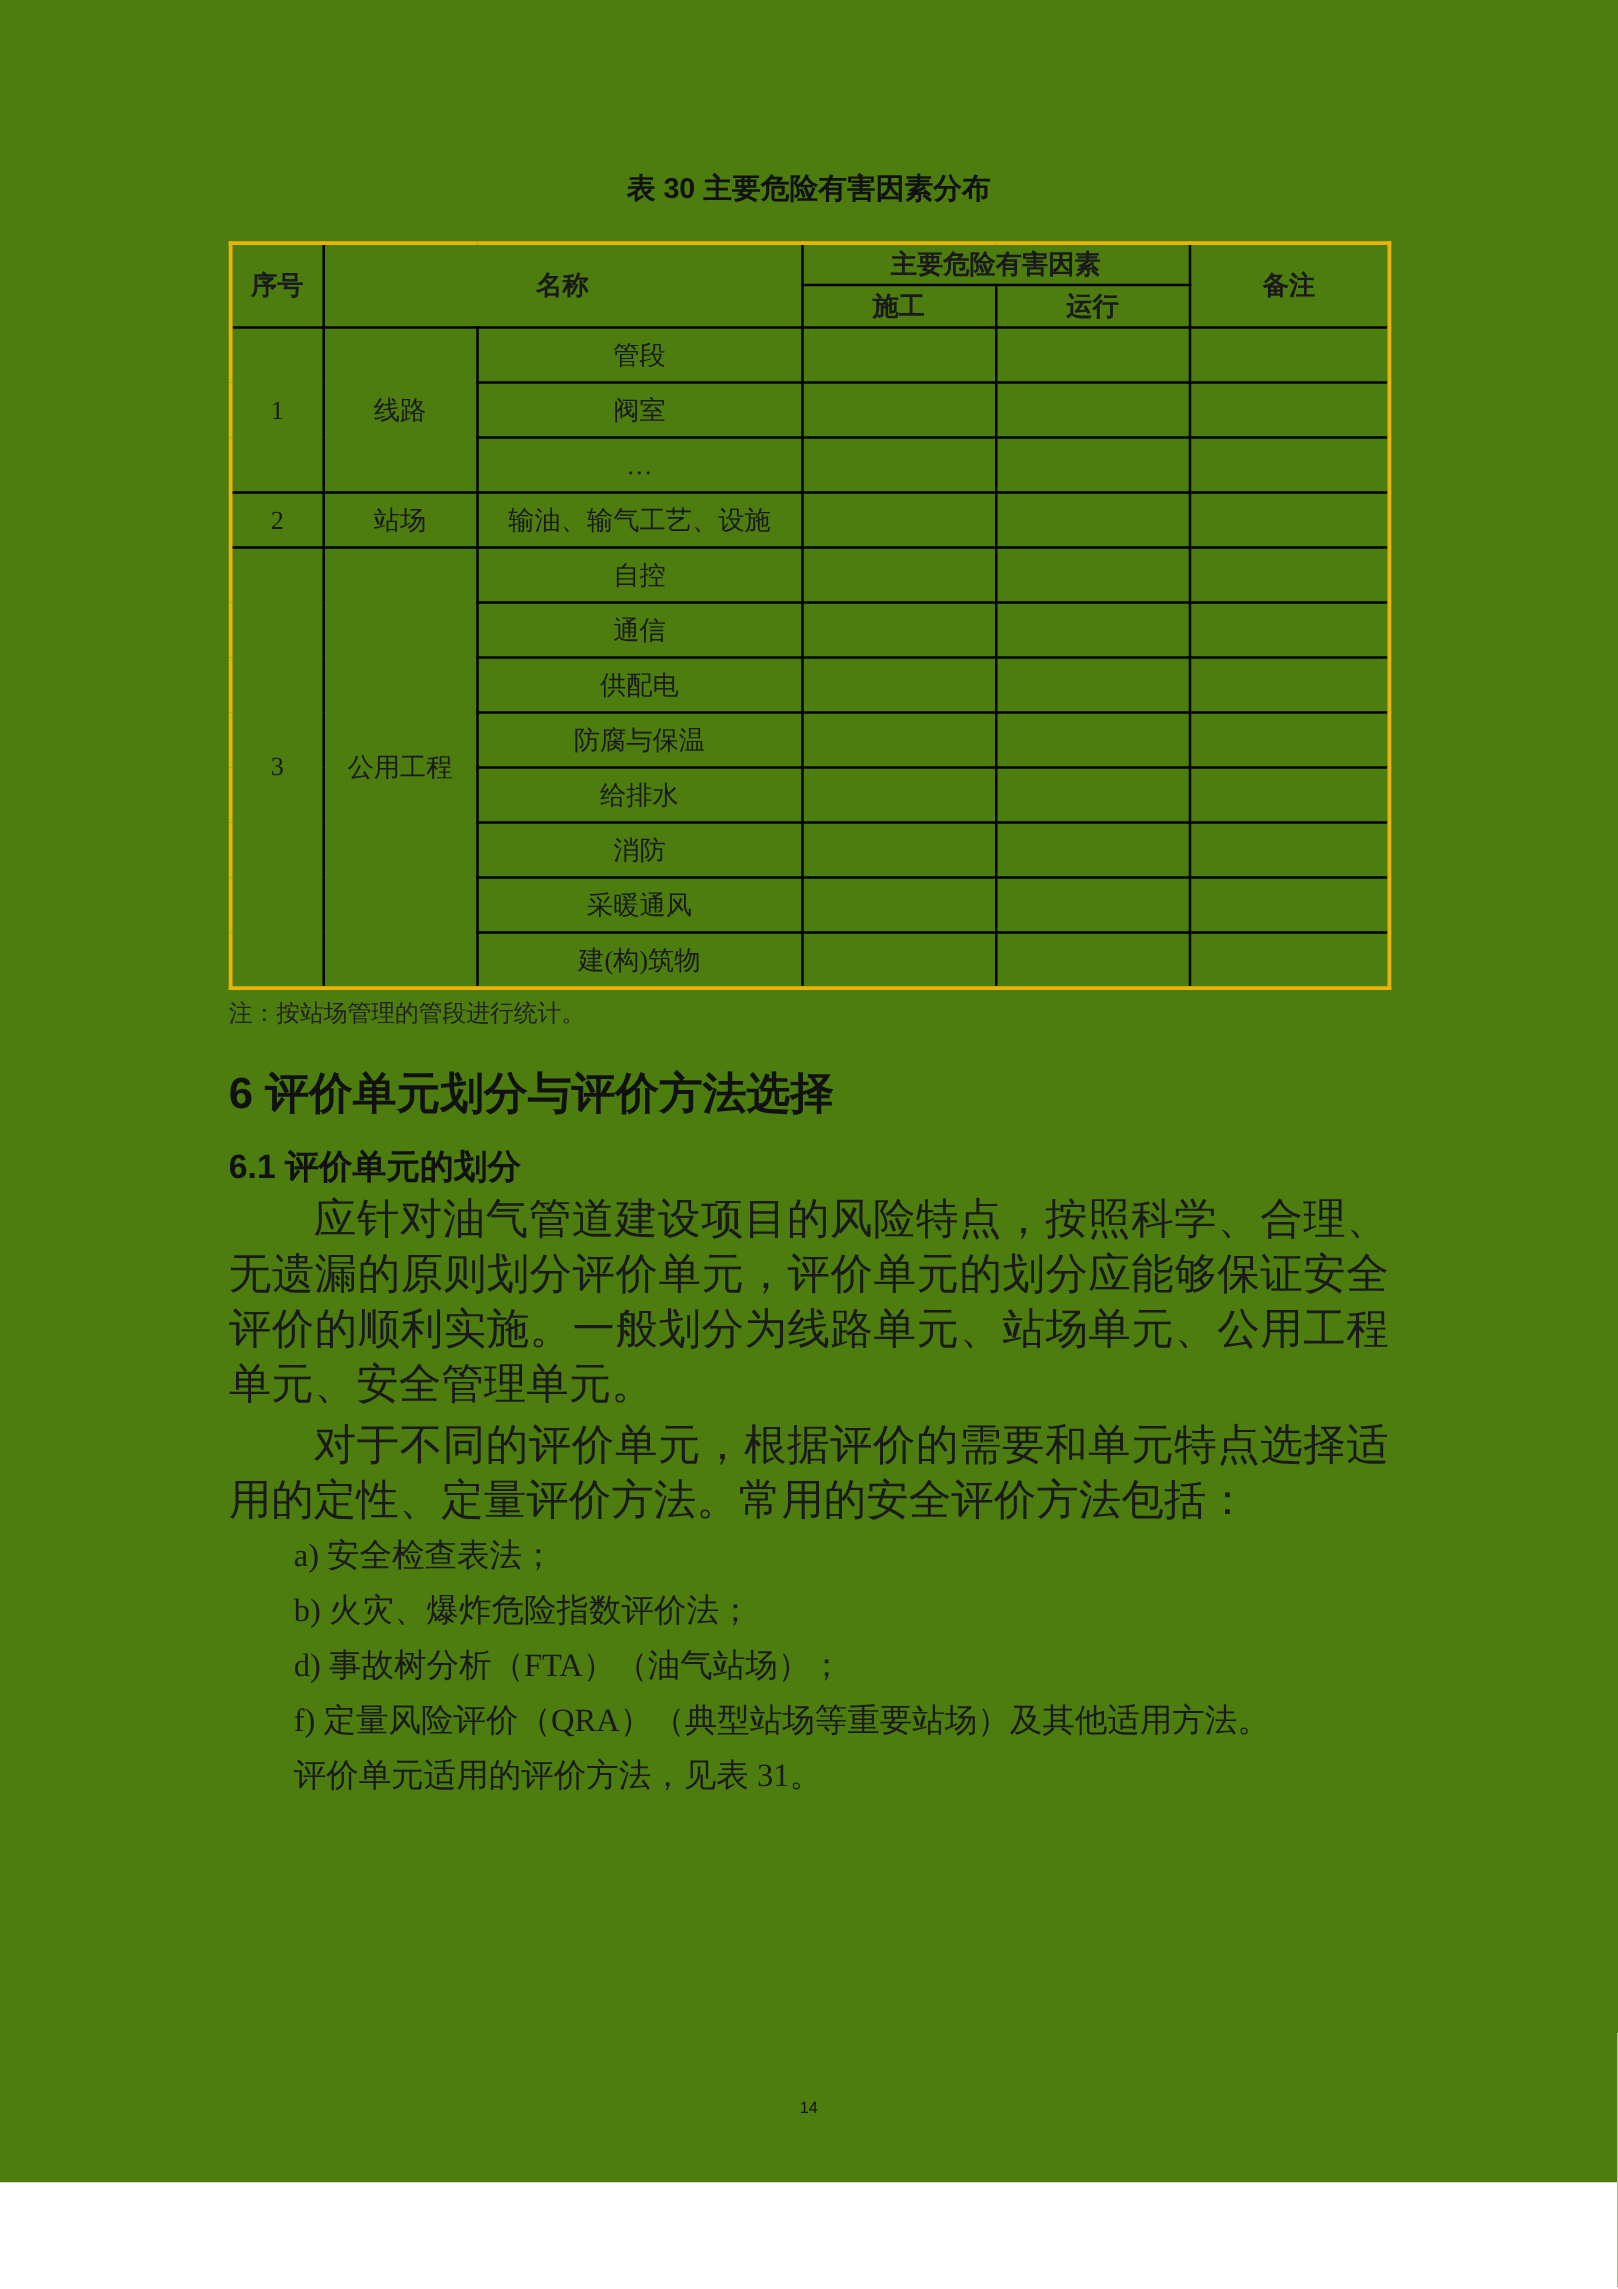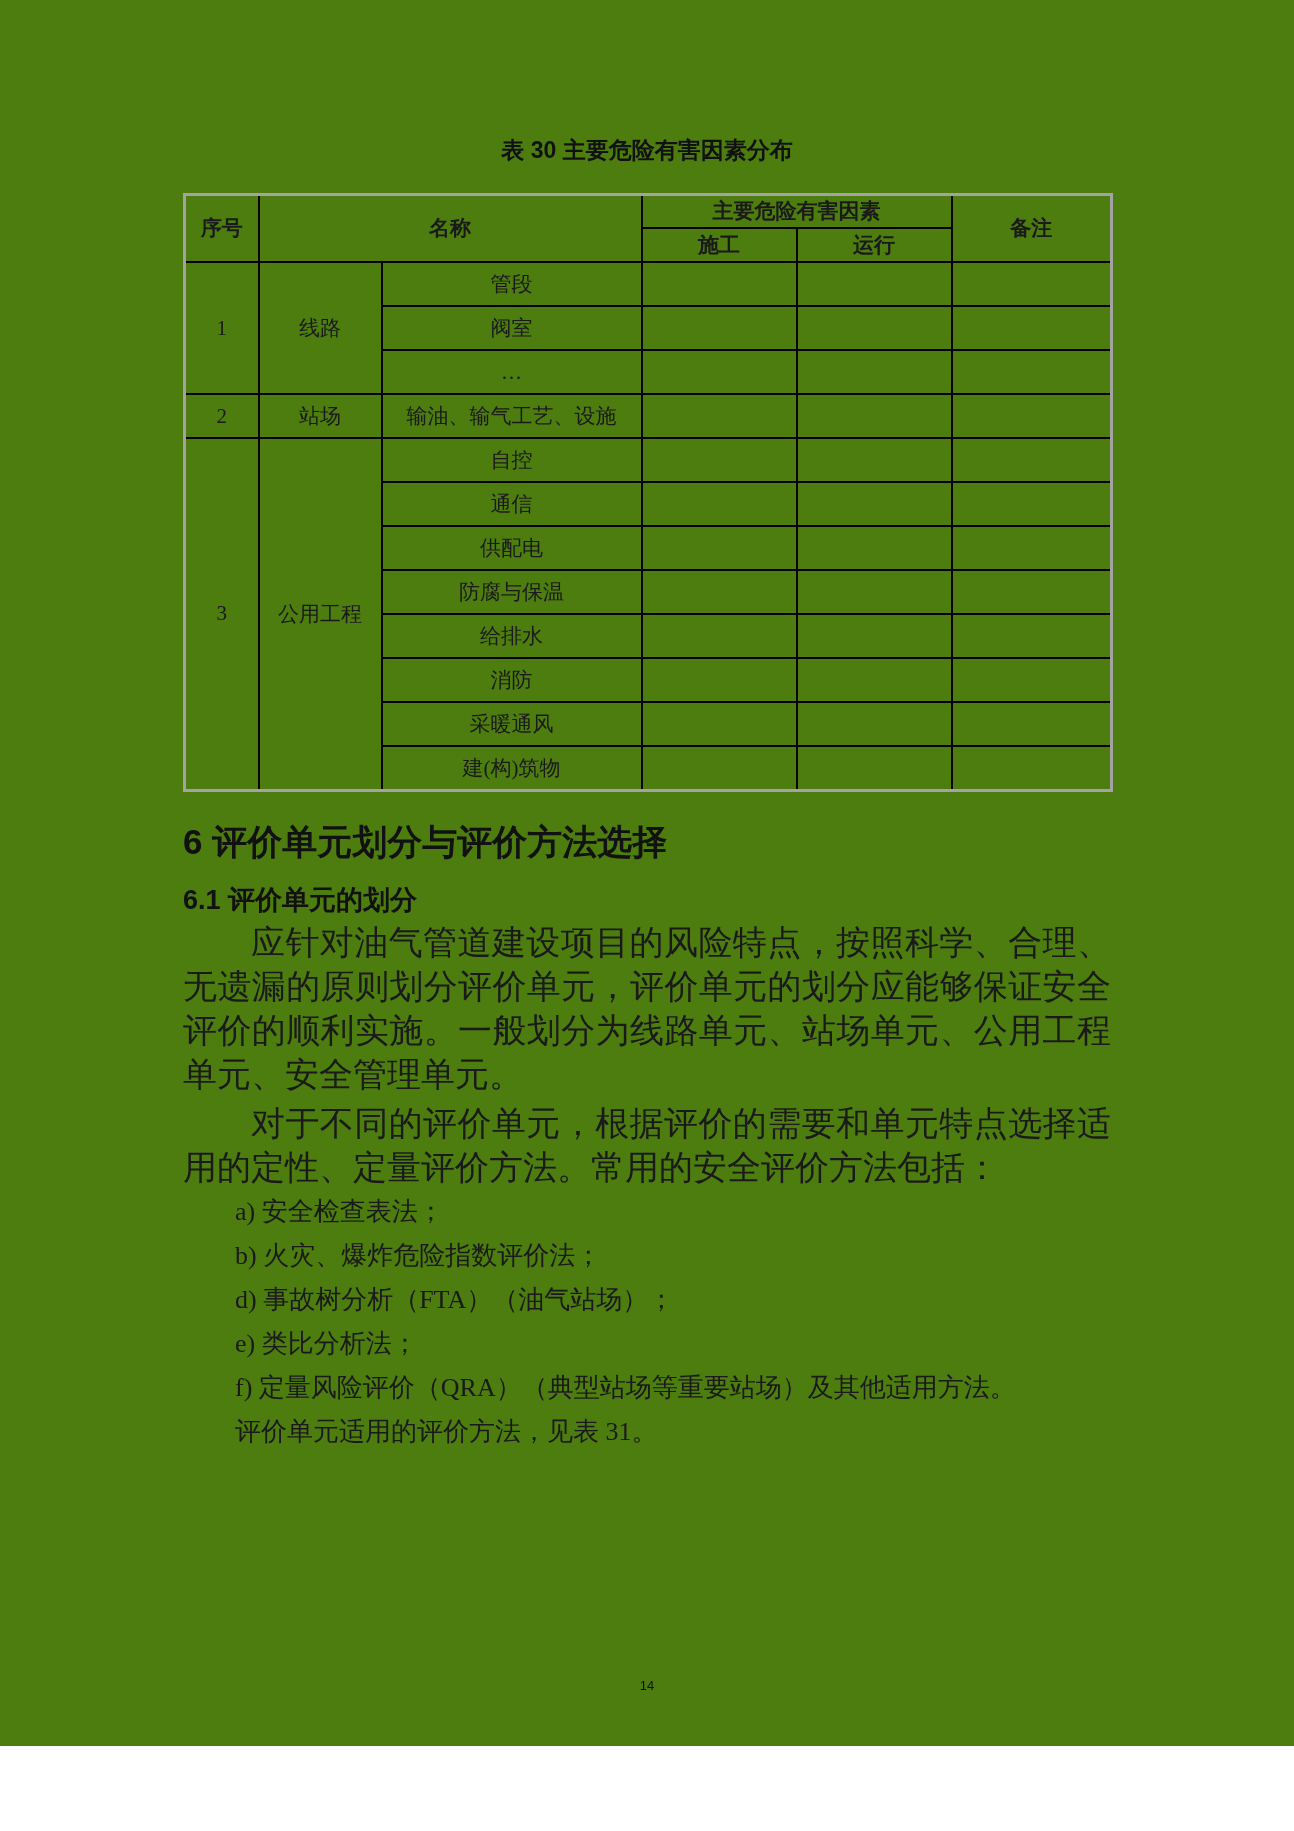"序号" table.hazard-table { border: 3px solid #a3a3a3 -> 3px solid #eab308 }
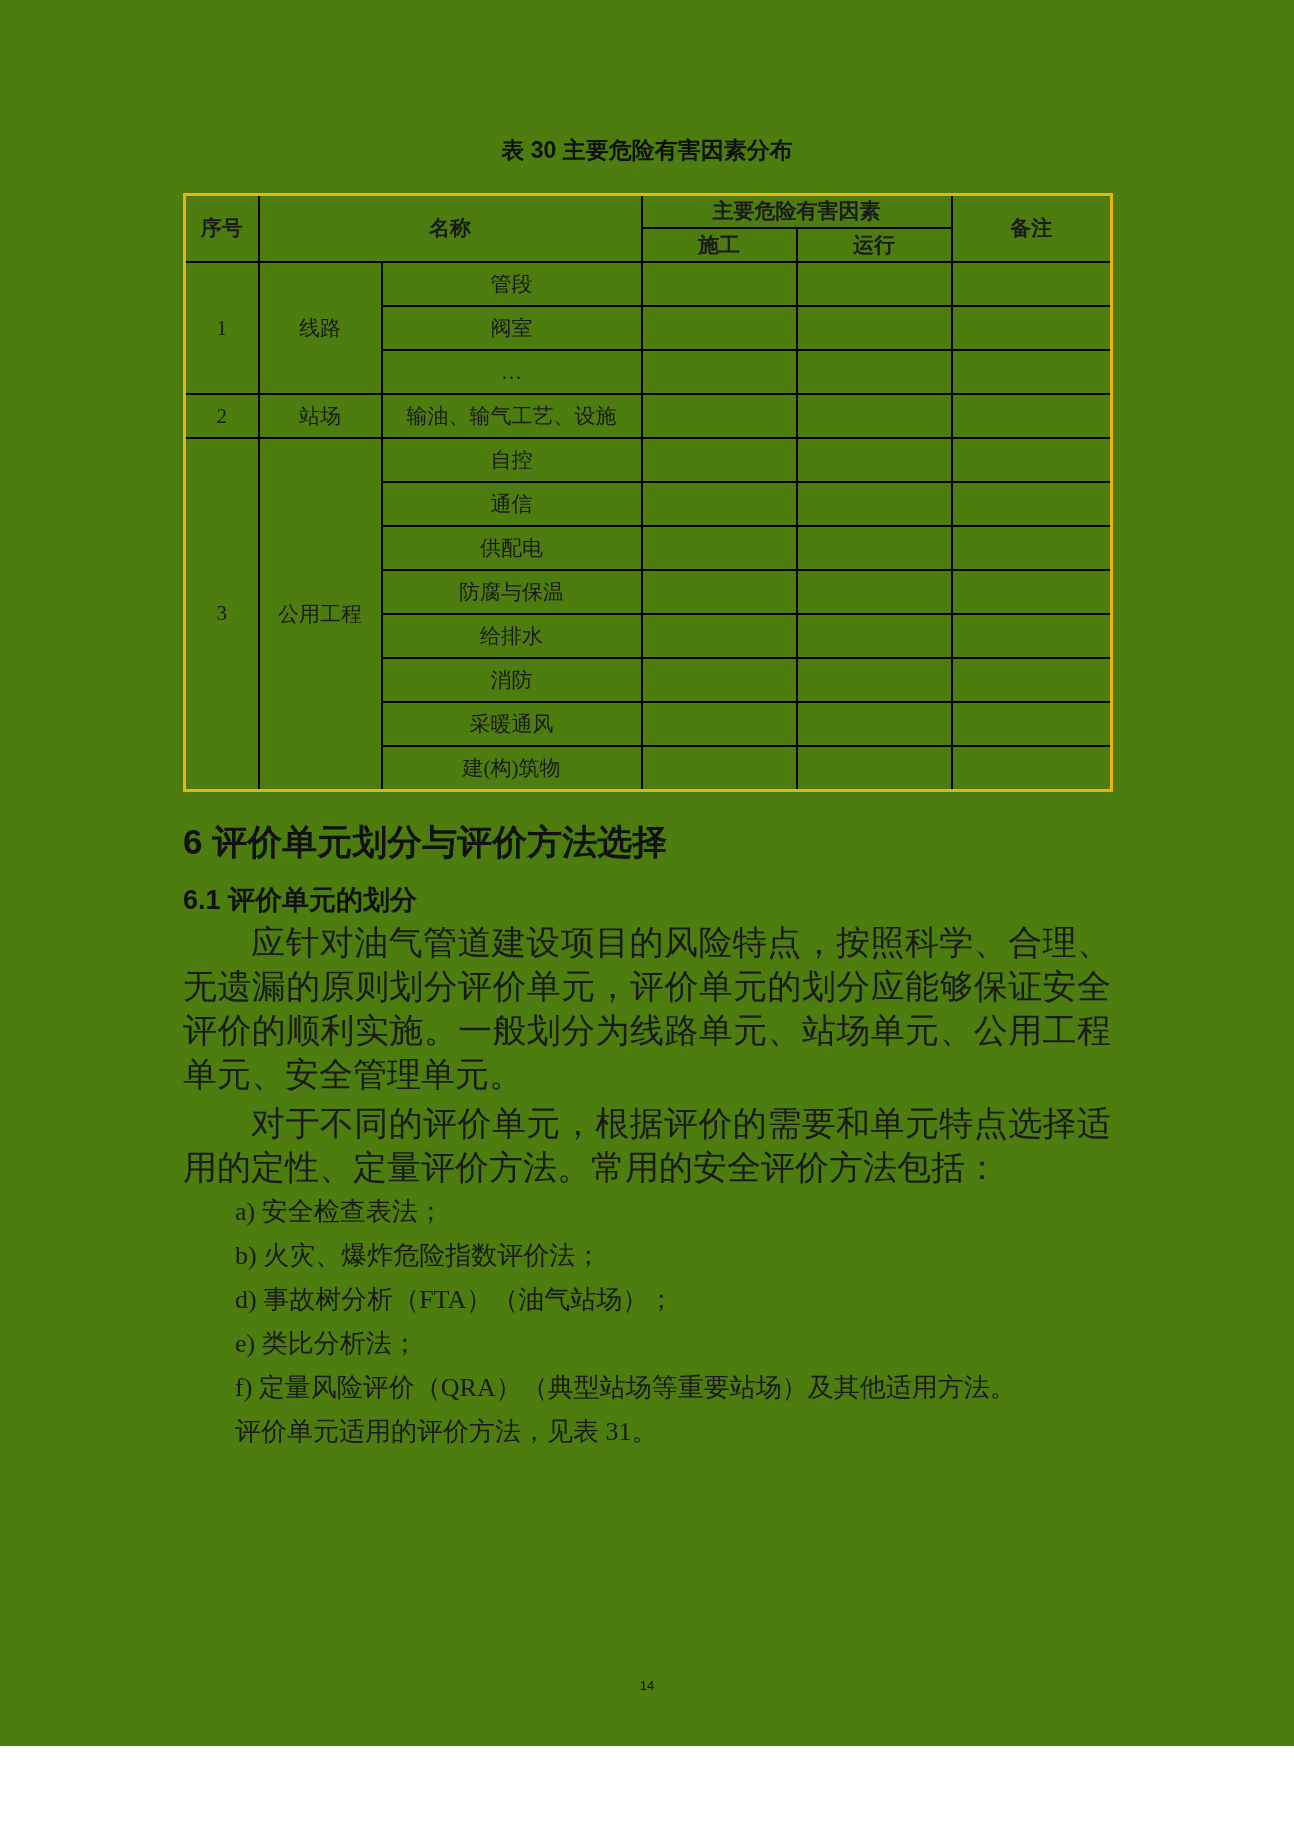"注：按站场管理的管段进行统计。" div.table-note { html: none -> <div>注：按站场管理的管段进行统计。</div> }
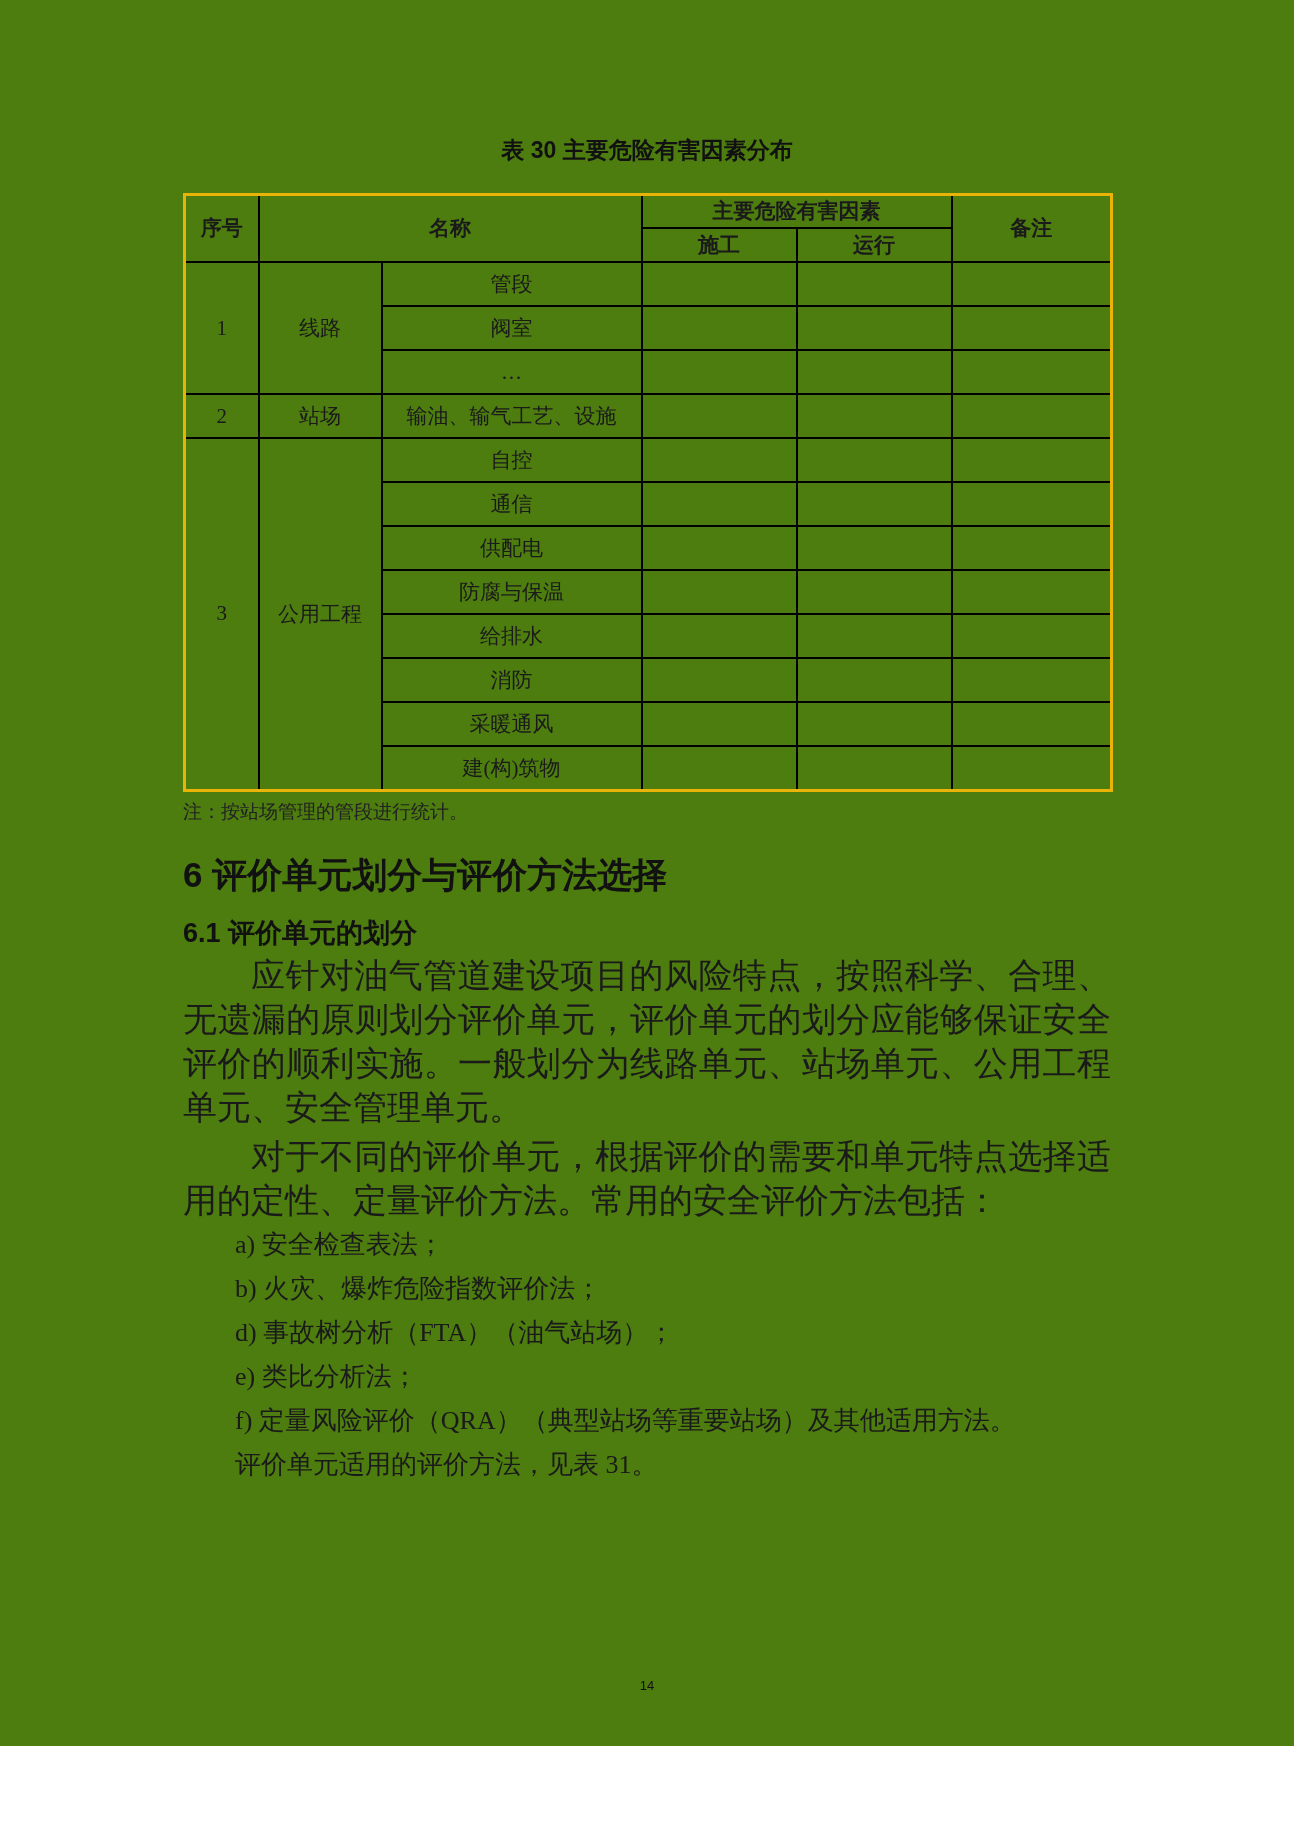"e) 类比分析法；" div.method-line { html: <div>e) 类比分析法；</div> -> none }
